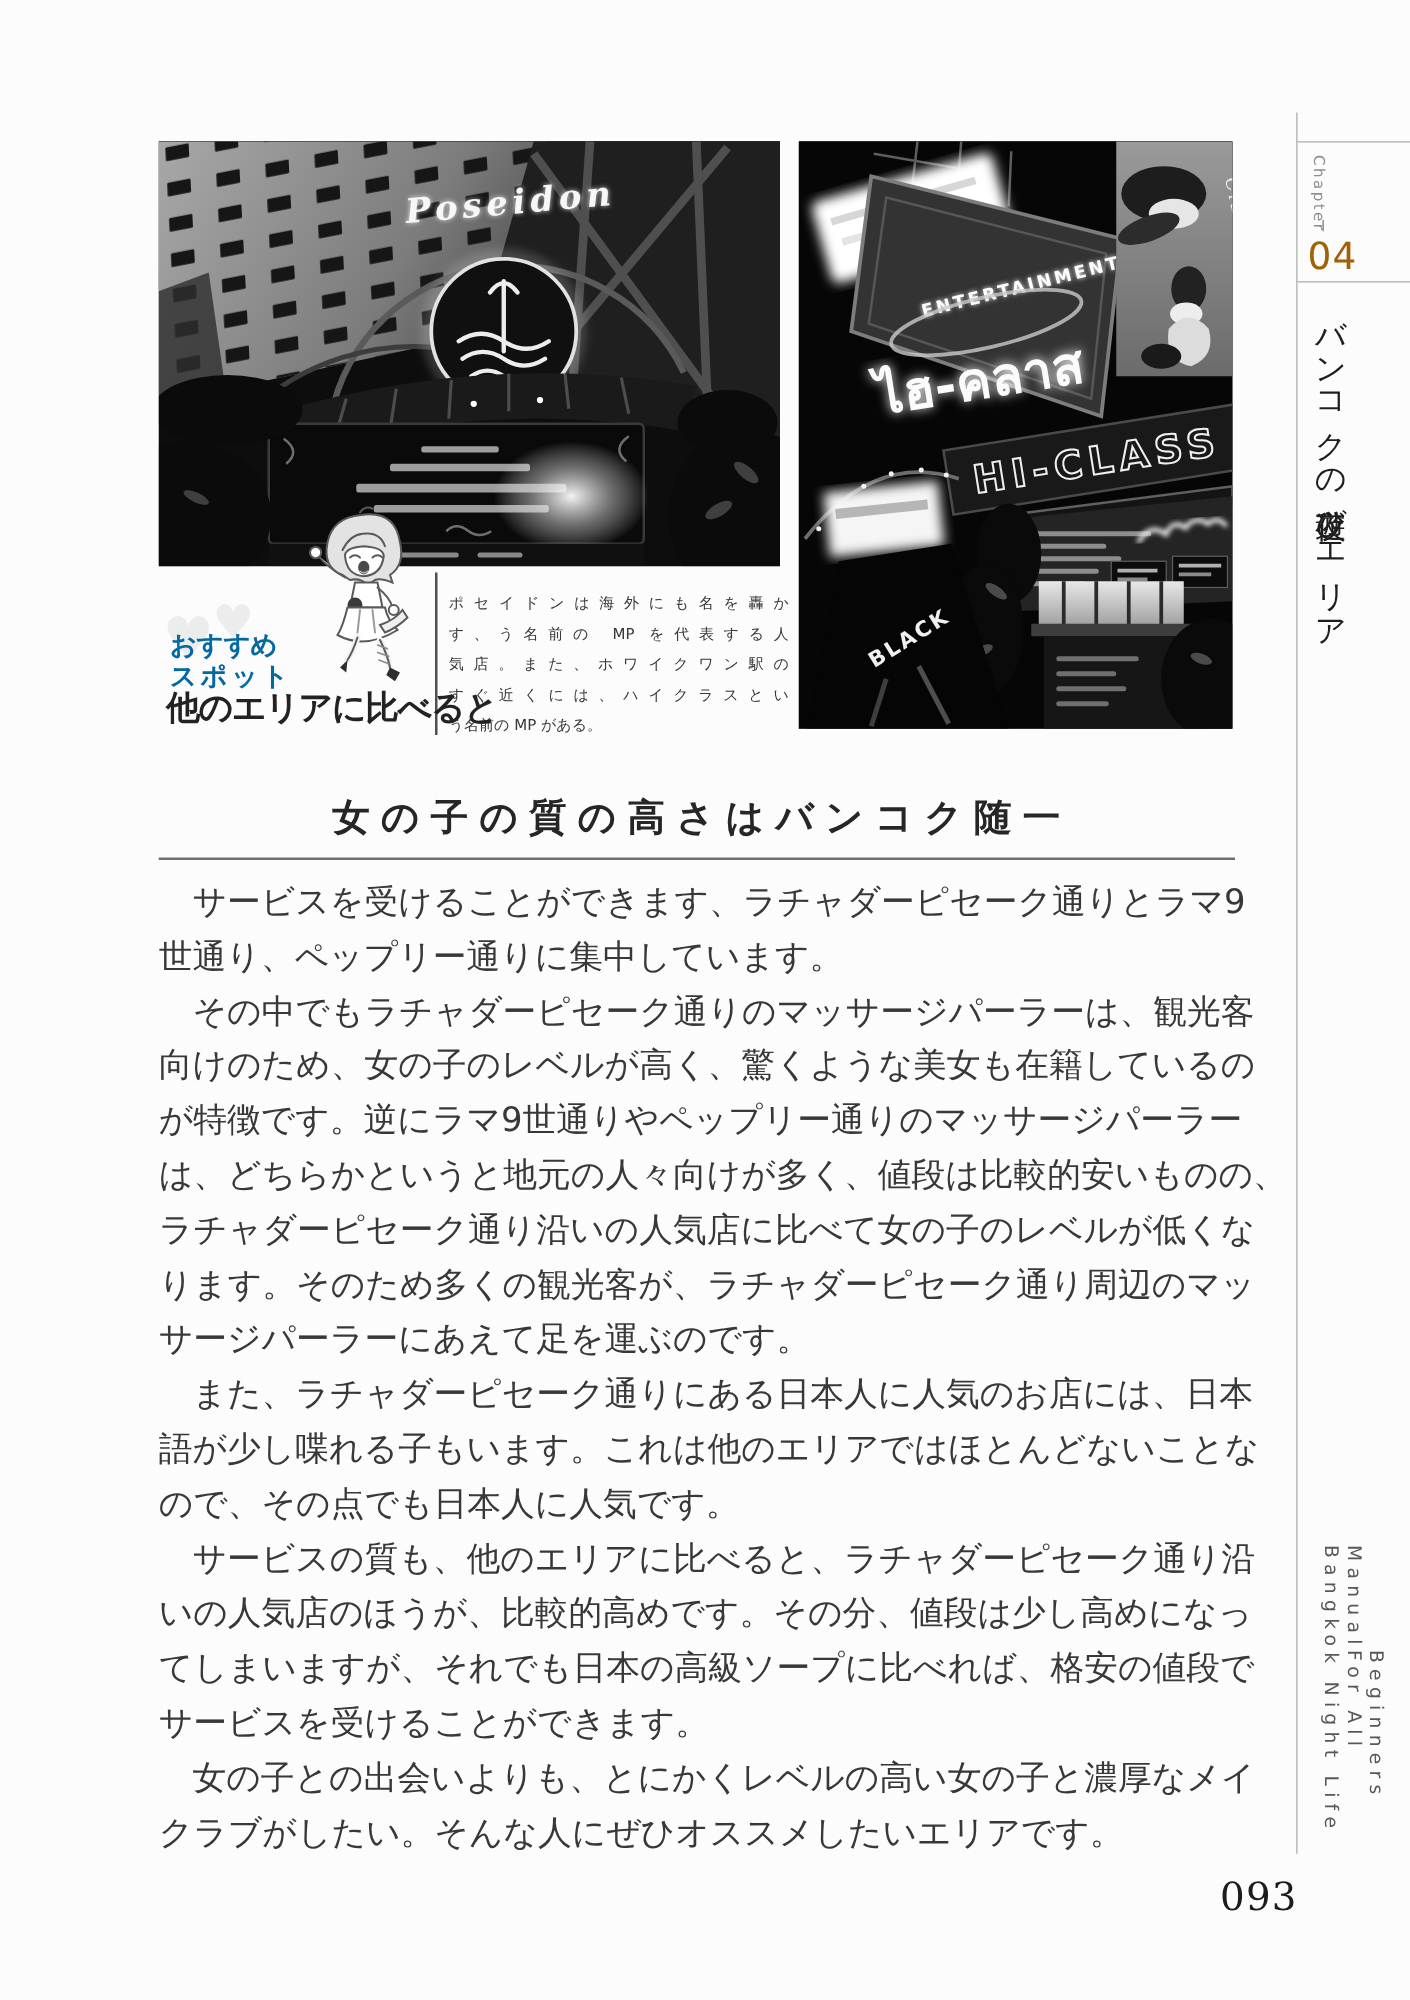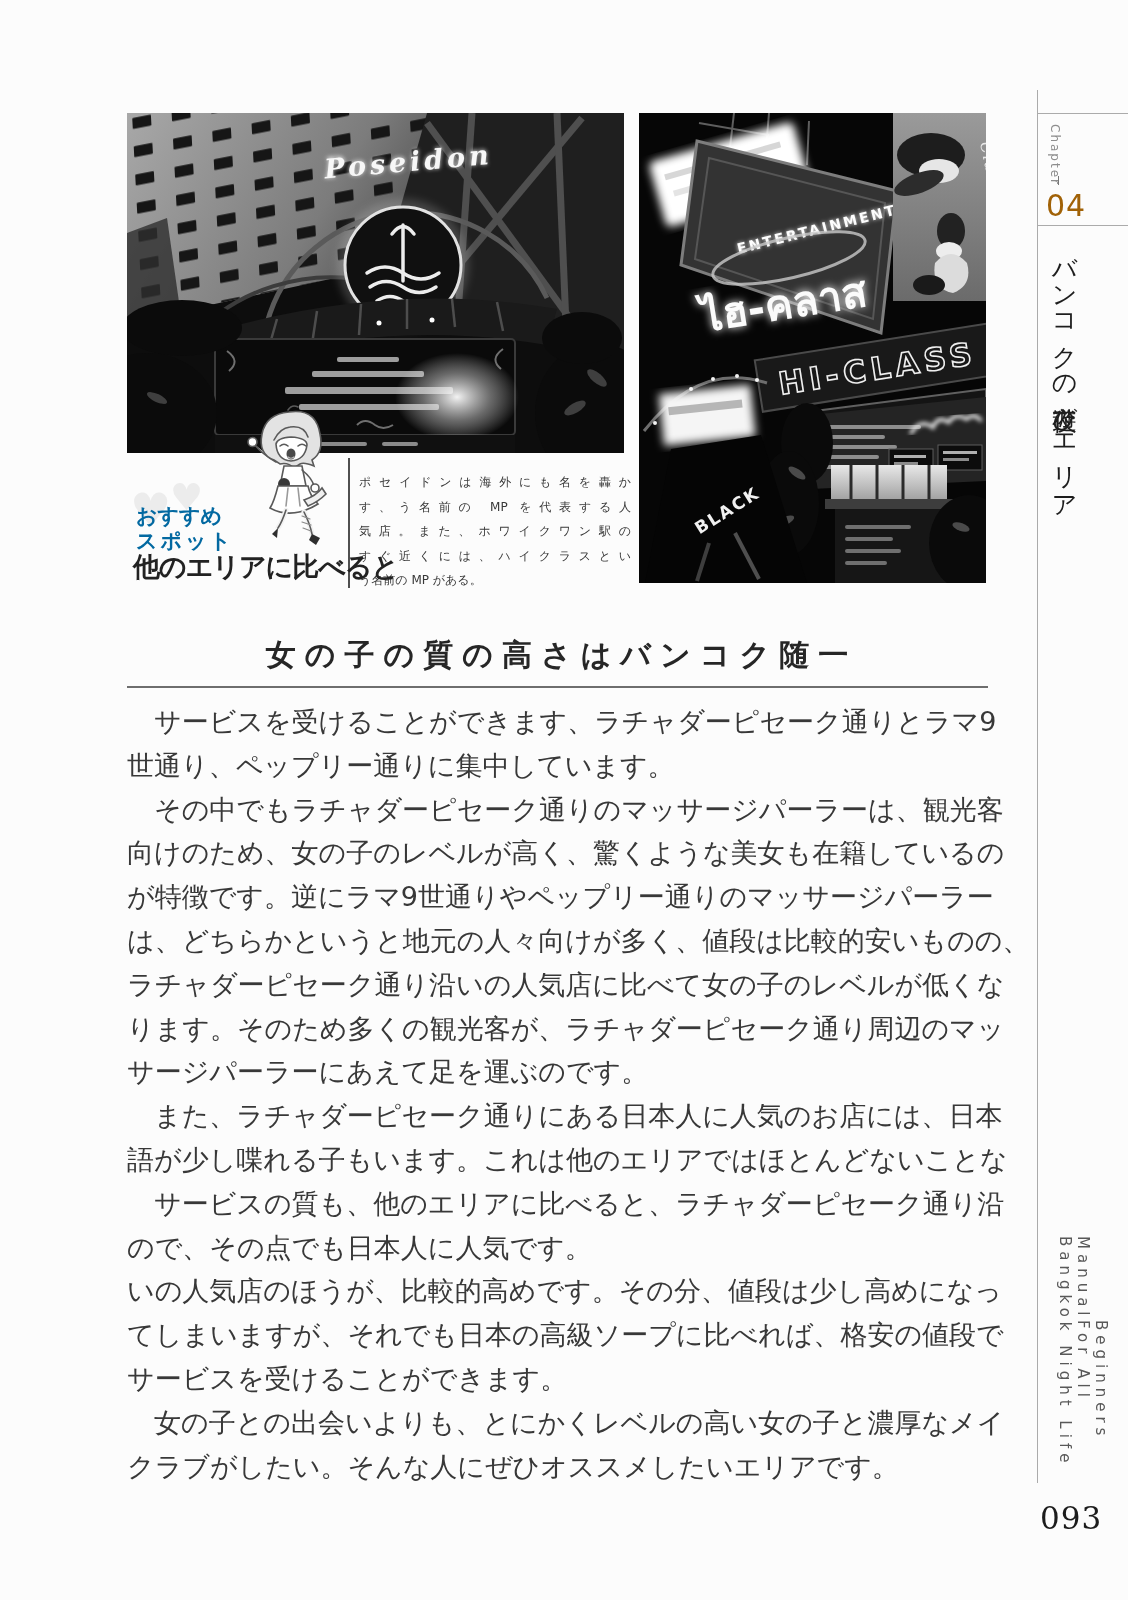"サービスの質も、他のエリアに比べると、ラチャダーピセーク通り沿" div.ln { order: before "ので、その点でも日本人に人気です。" -> after "ので、その点でも日本人に人気です。" }
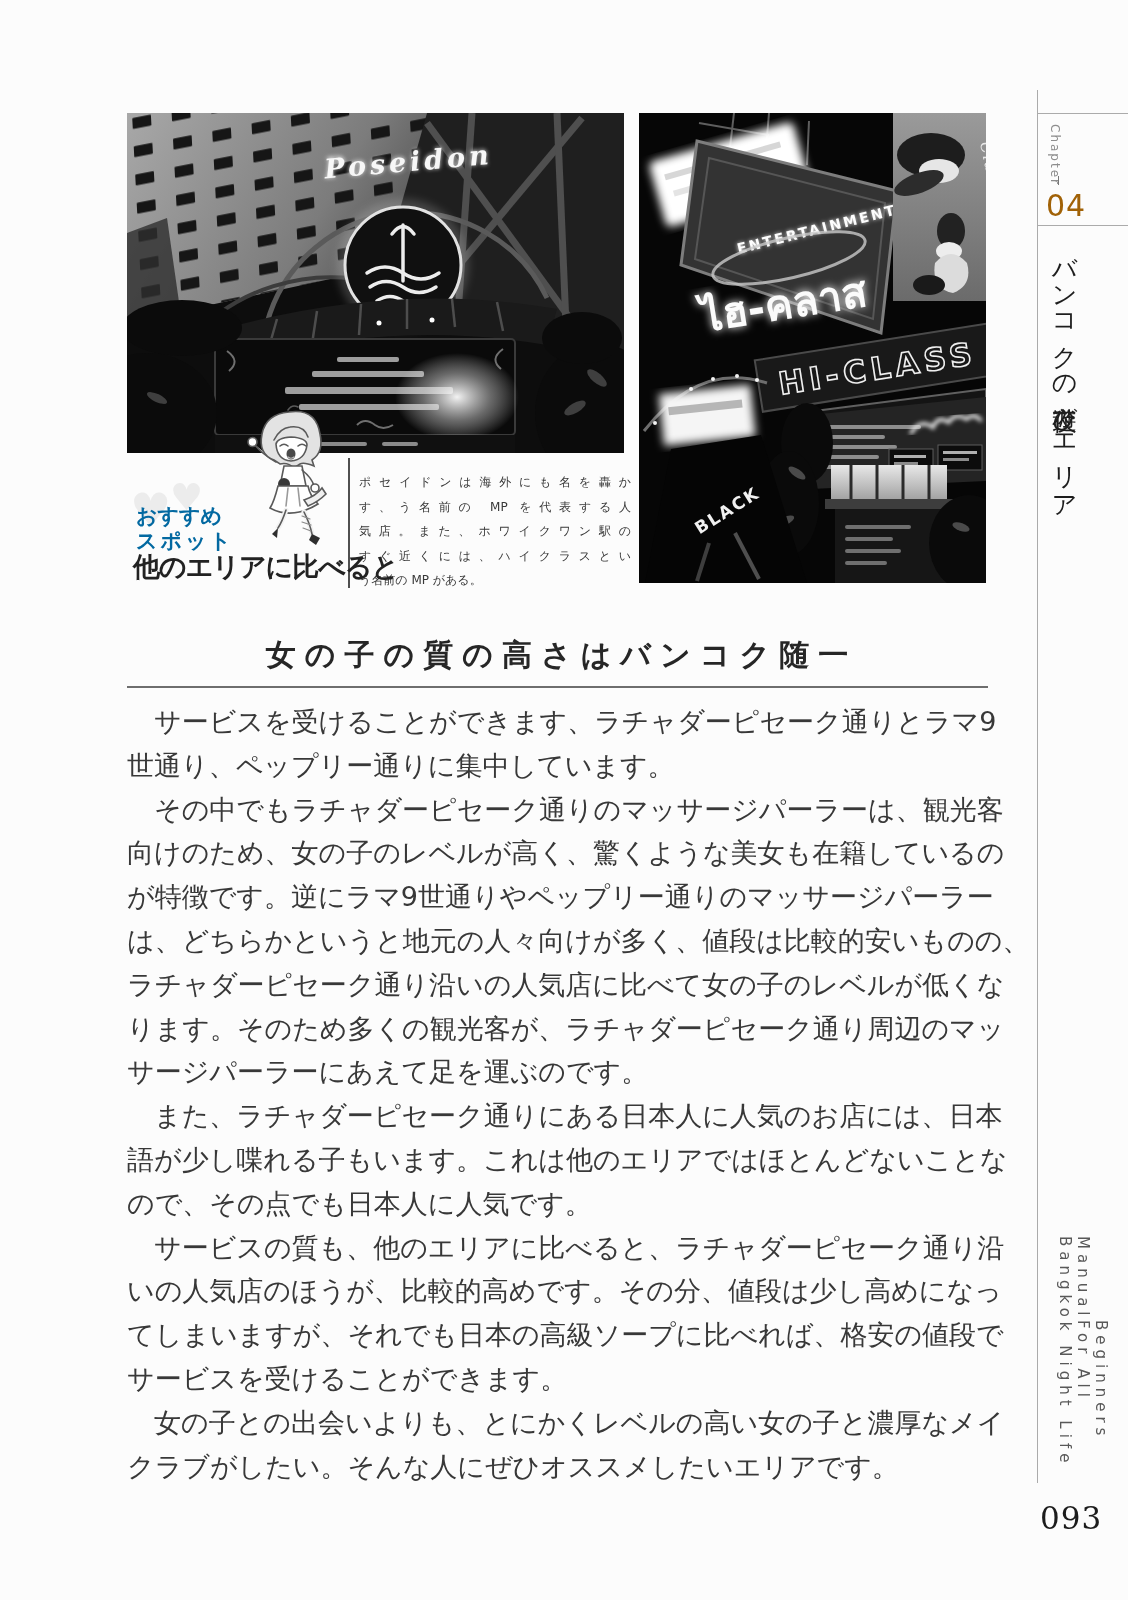"093" div.pageno { left: 1040px -> 976px }
